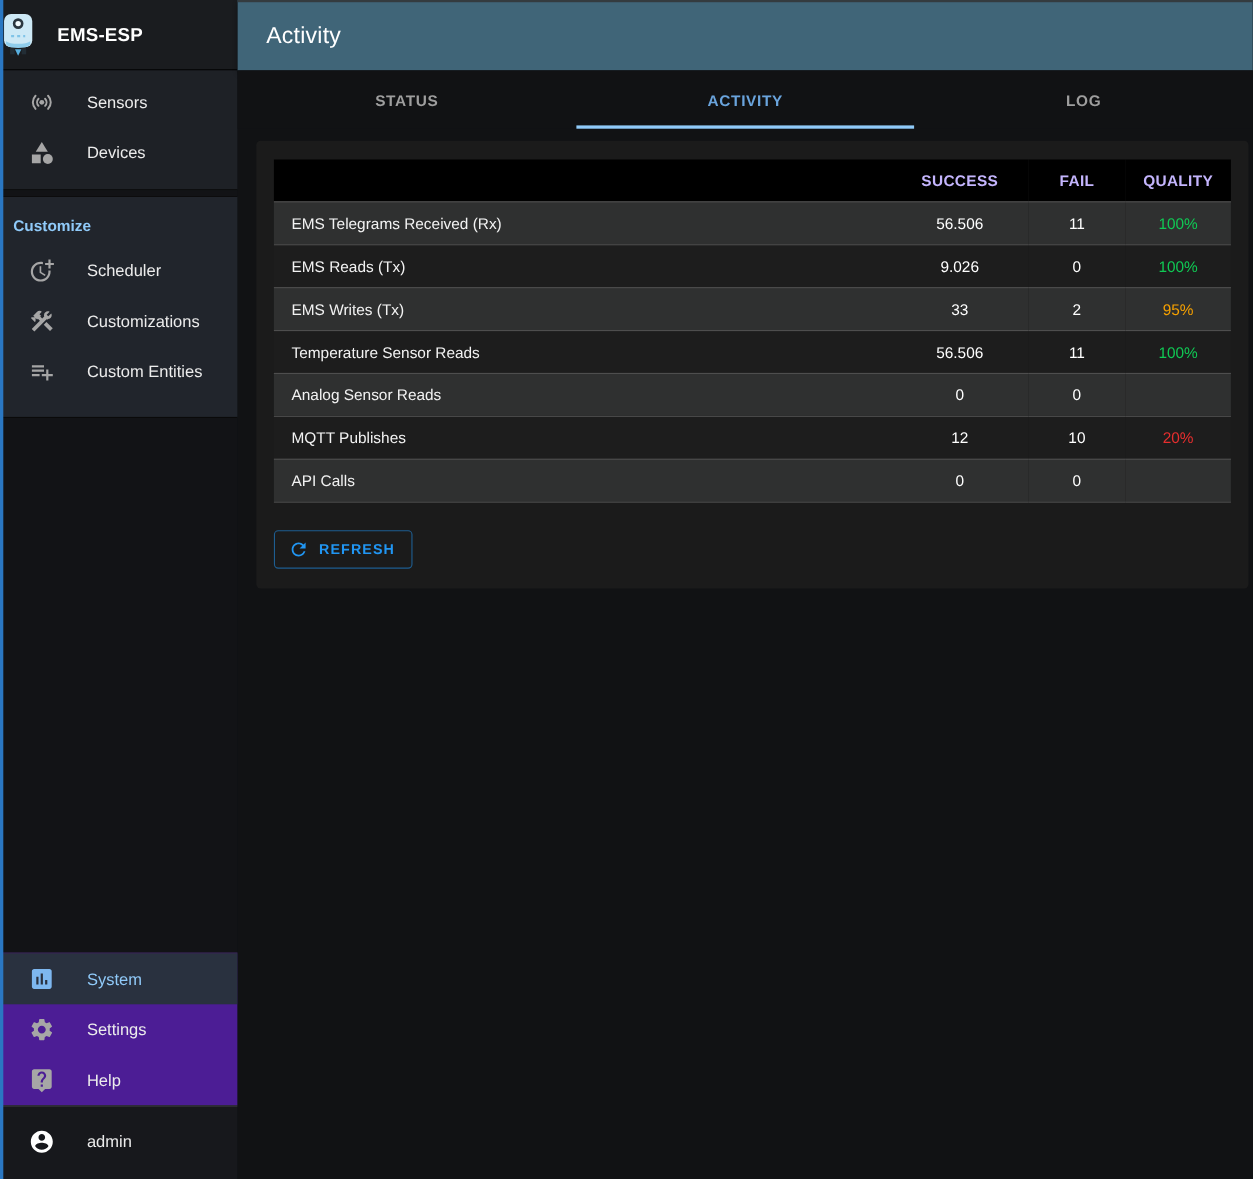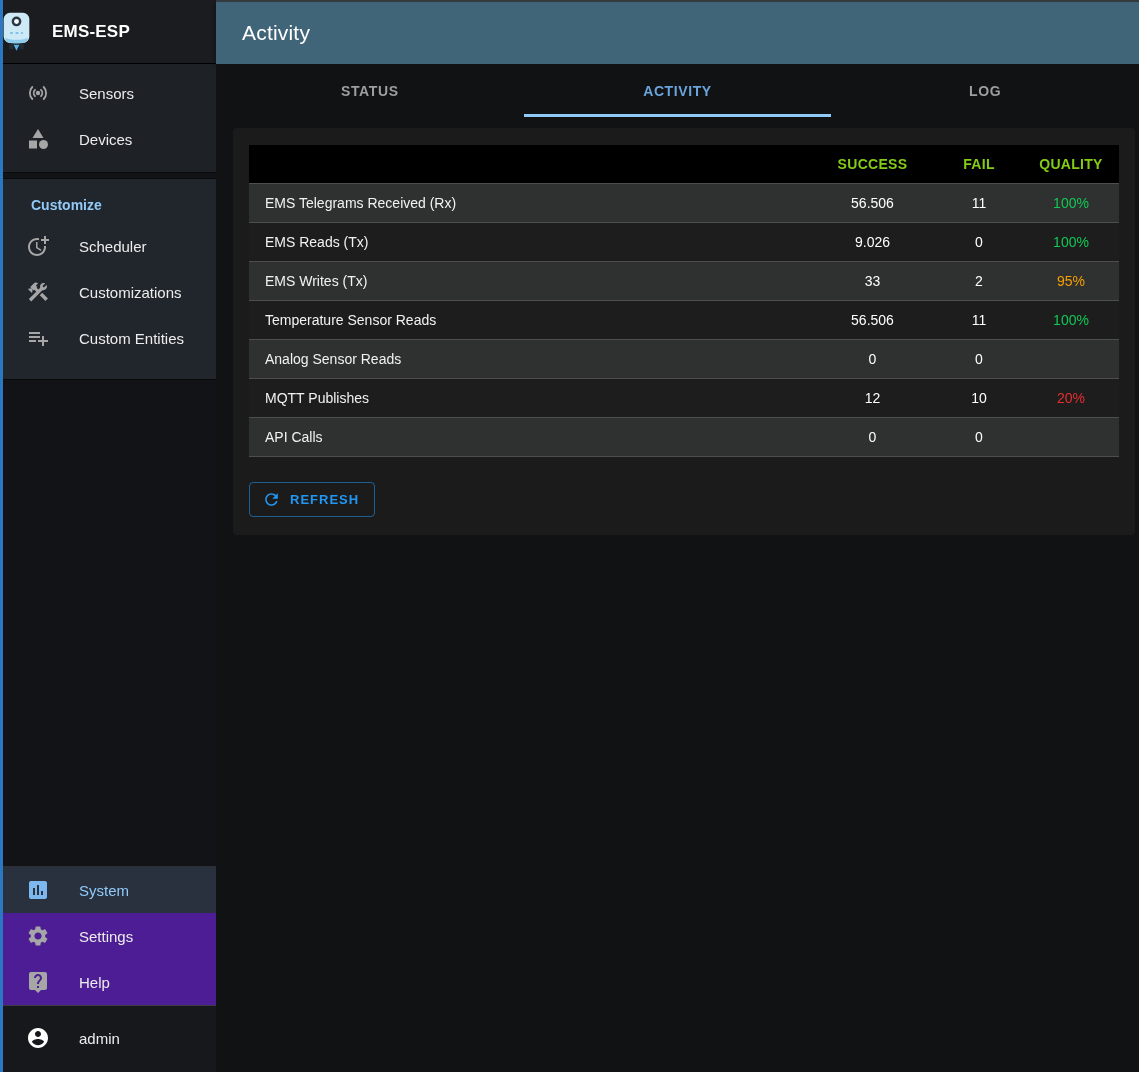"SUCCESS" thead th { color: #84cc16 -> #c4b5fd }
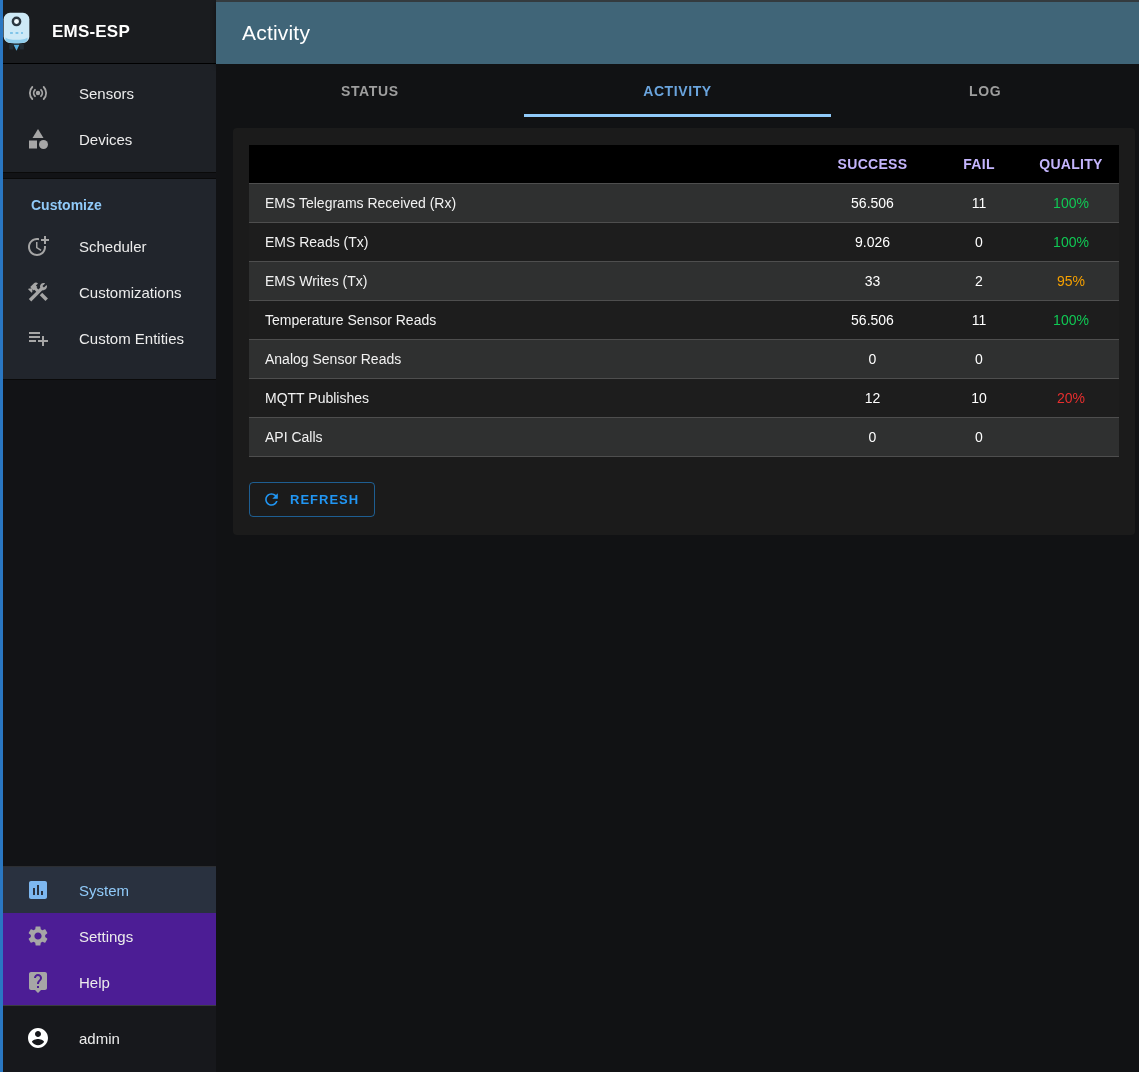"Customize" .section-label { margin: 8px 0 10px 31px -> 8px 0 10px 12px }
